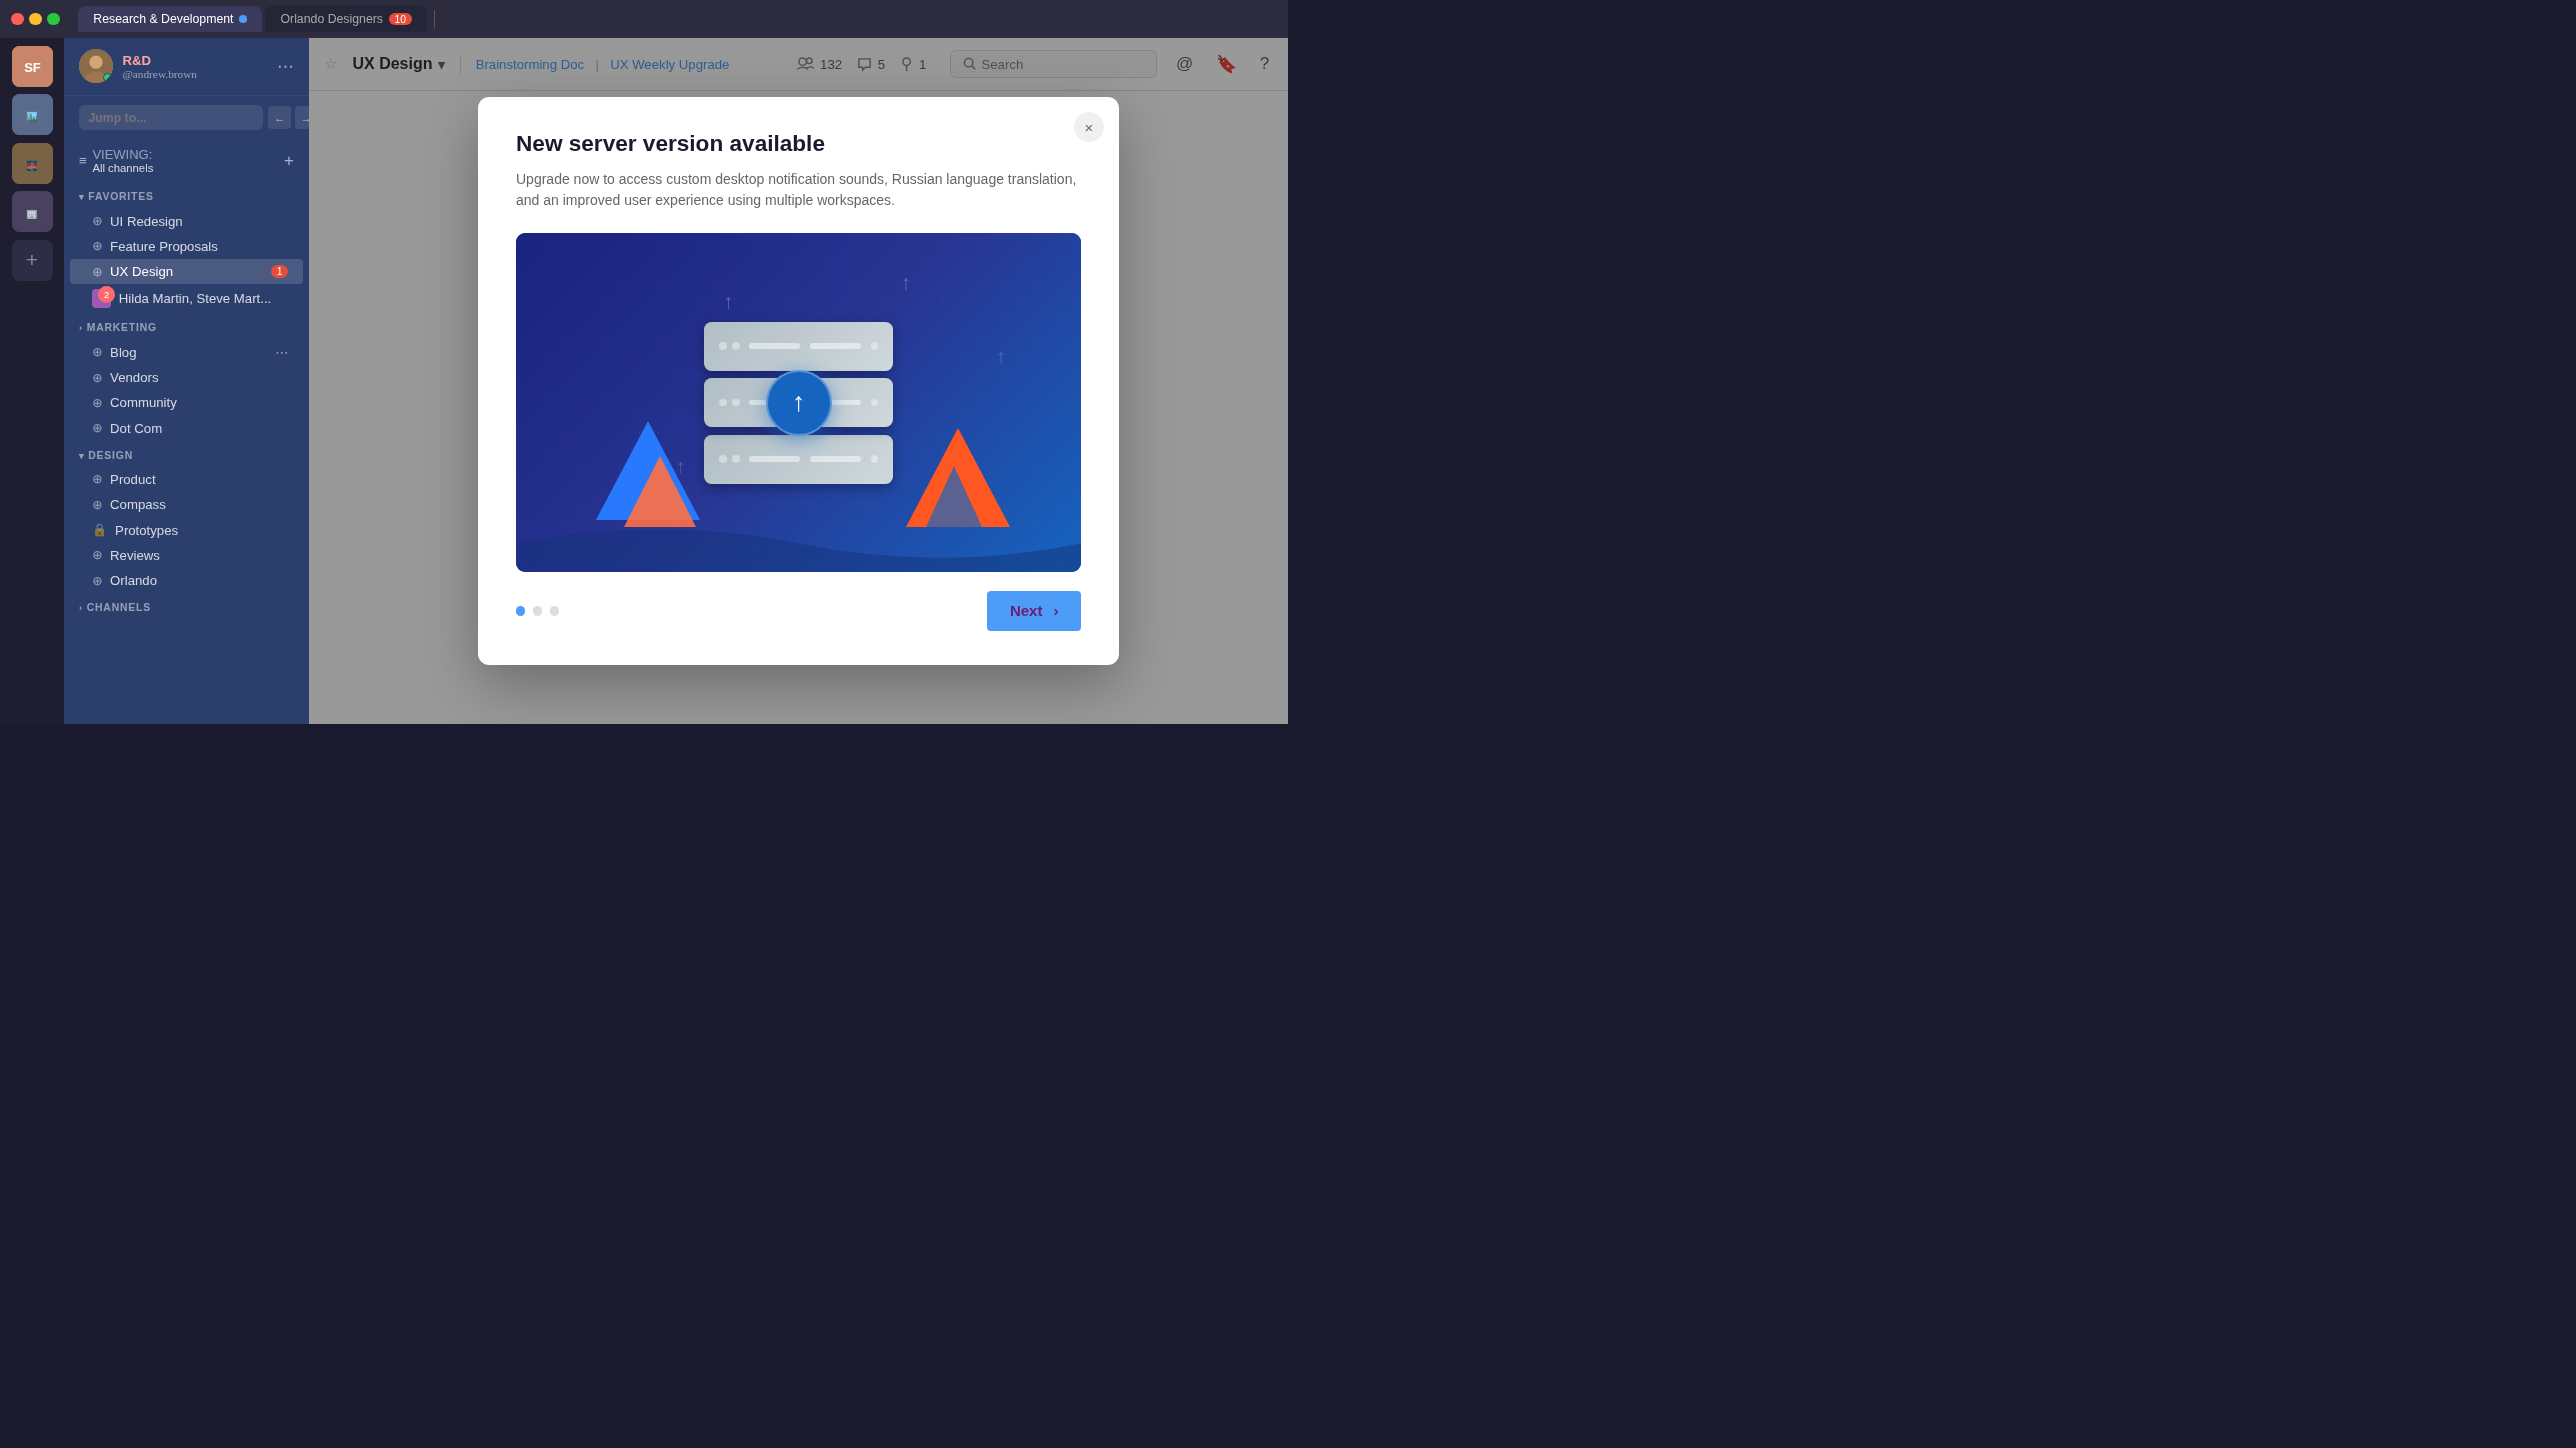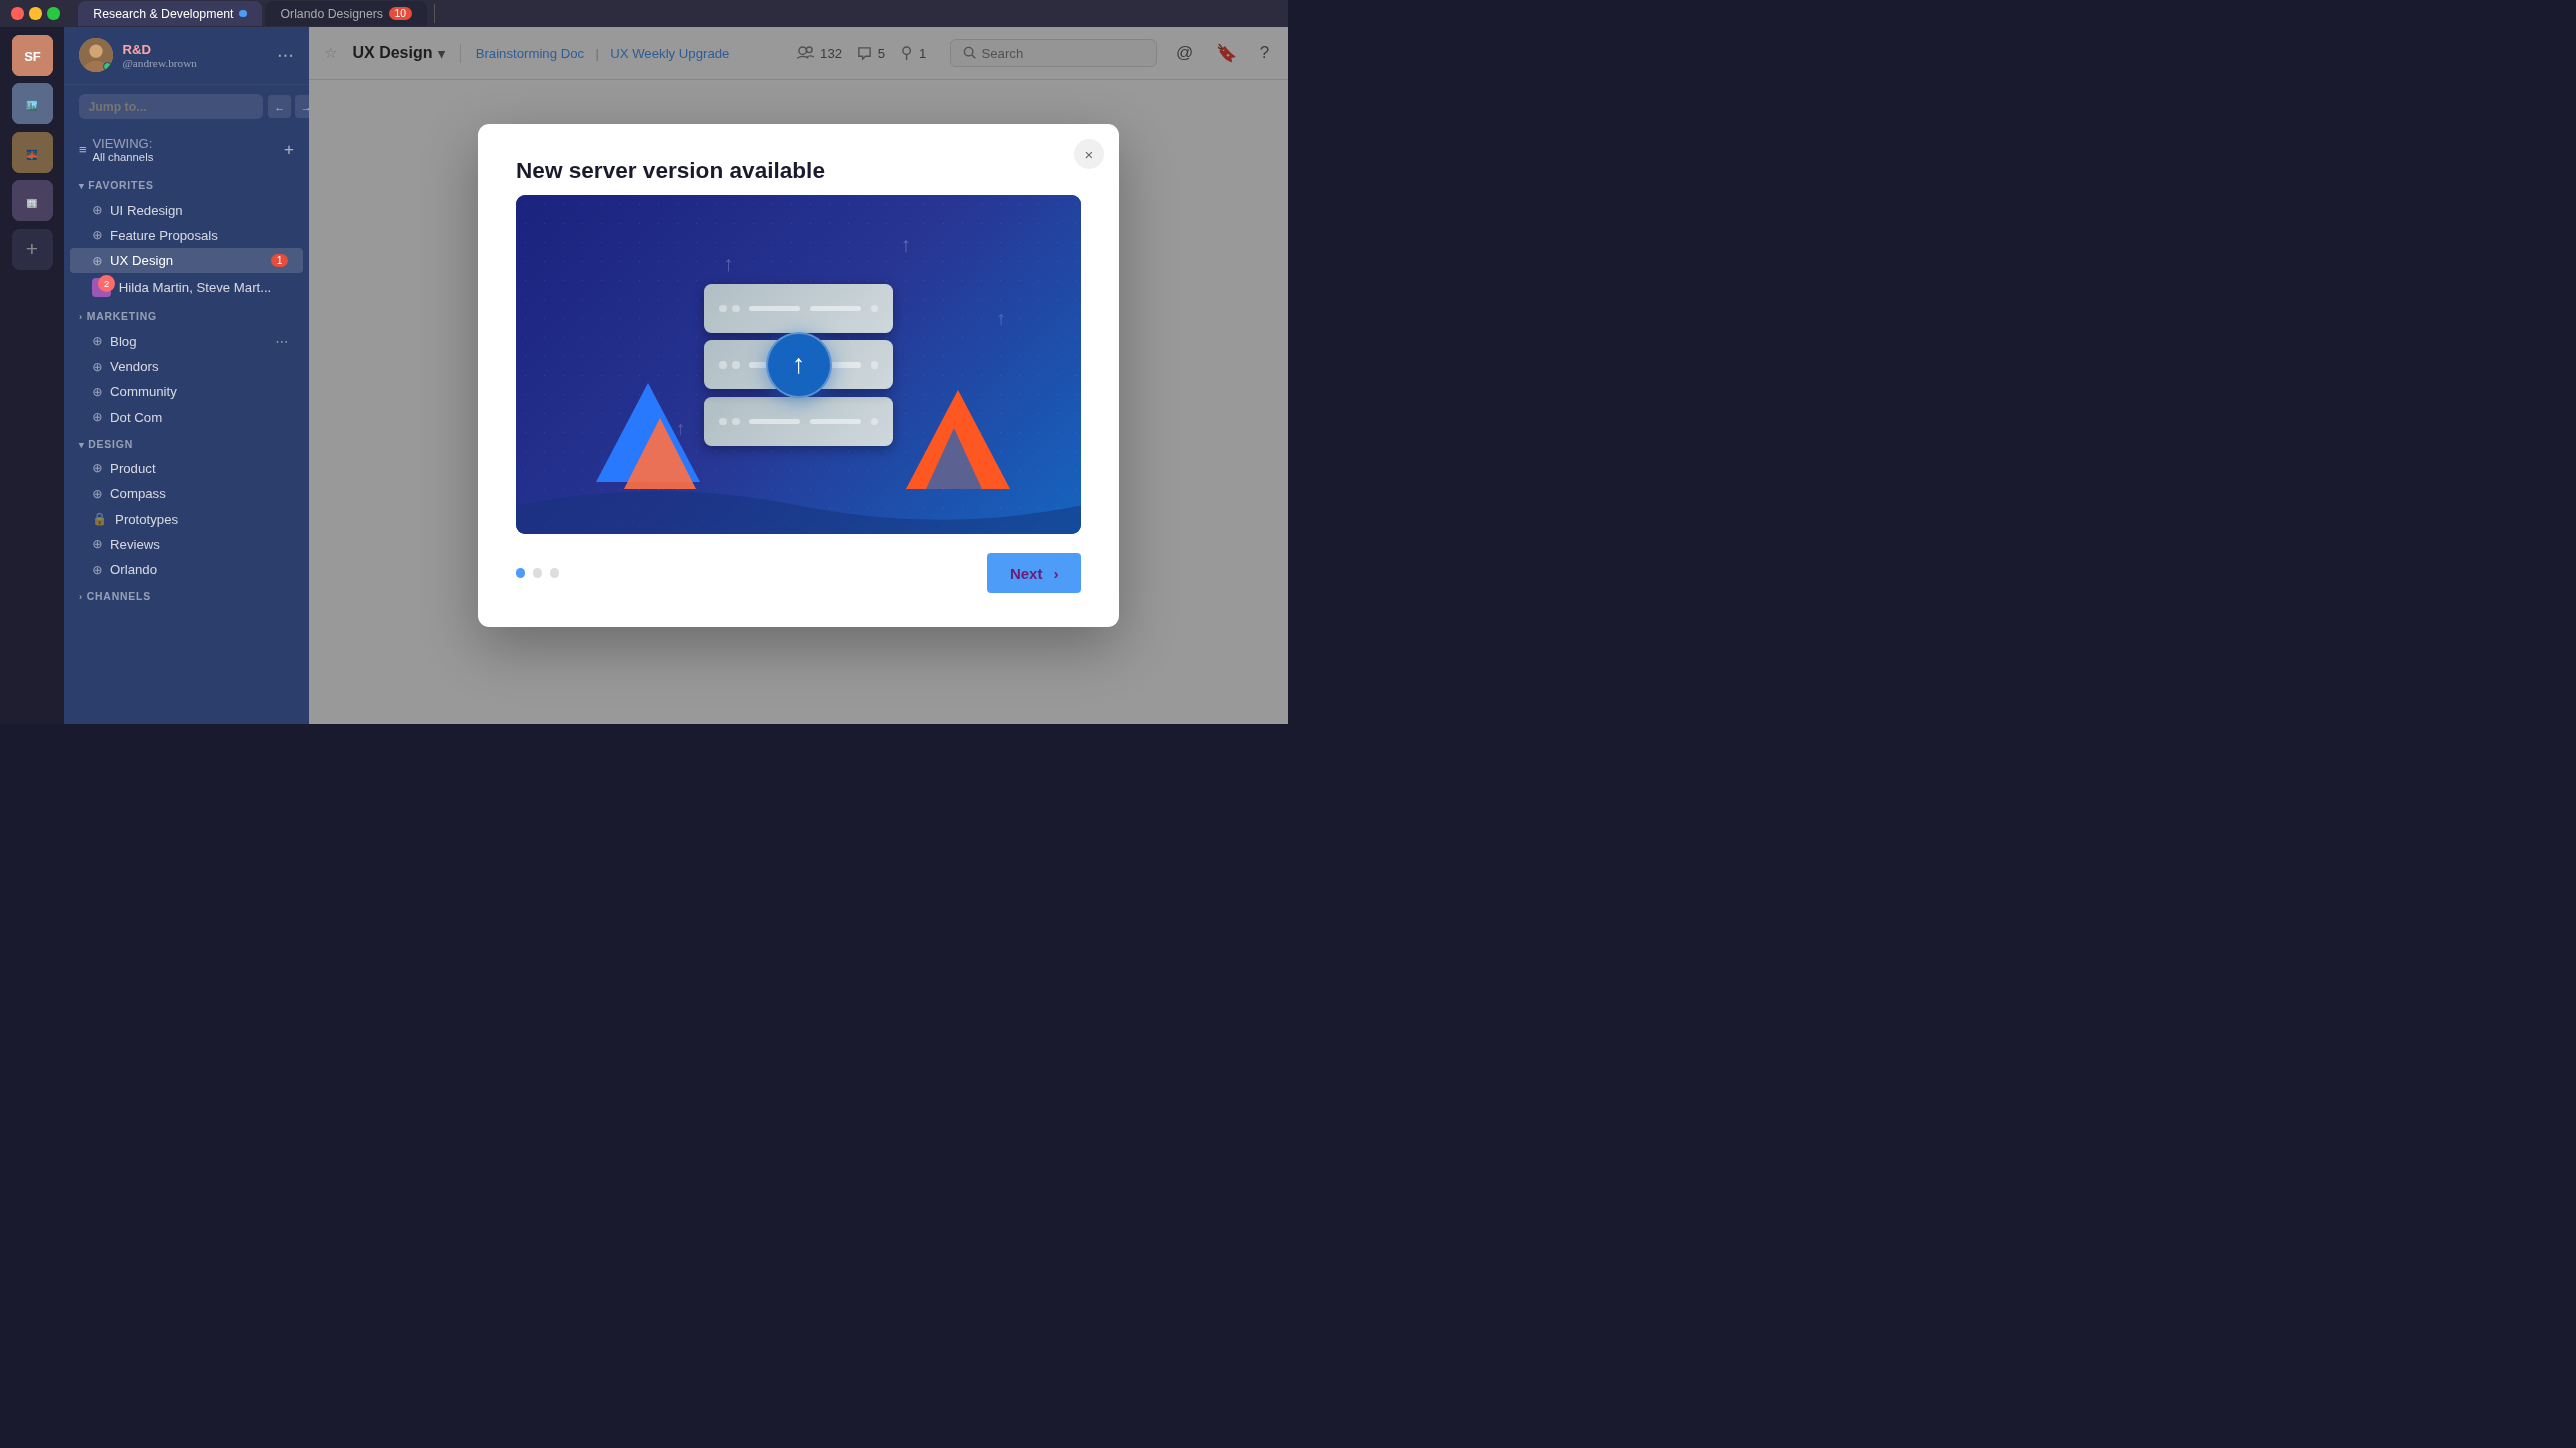"Research & Development" .titlebar { height: 27px -> 38px }
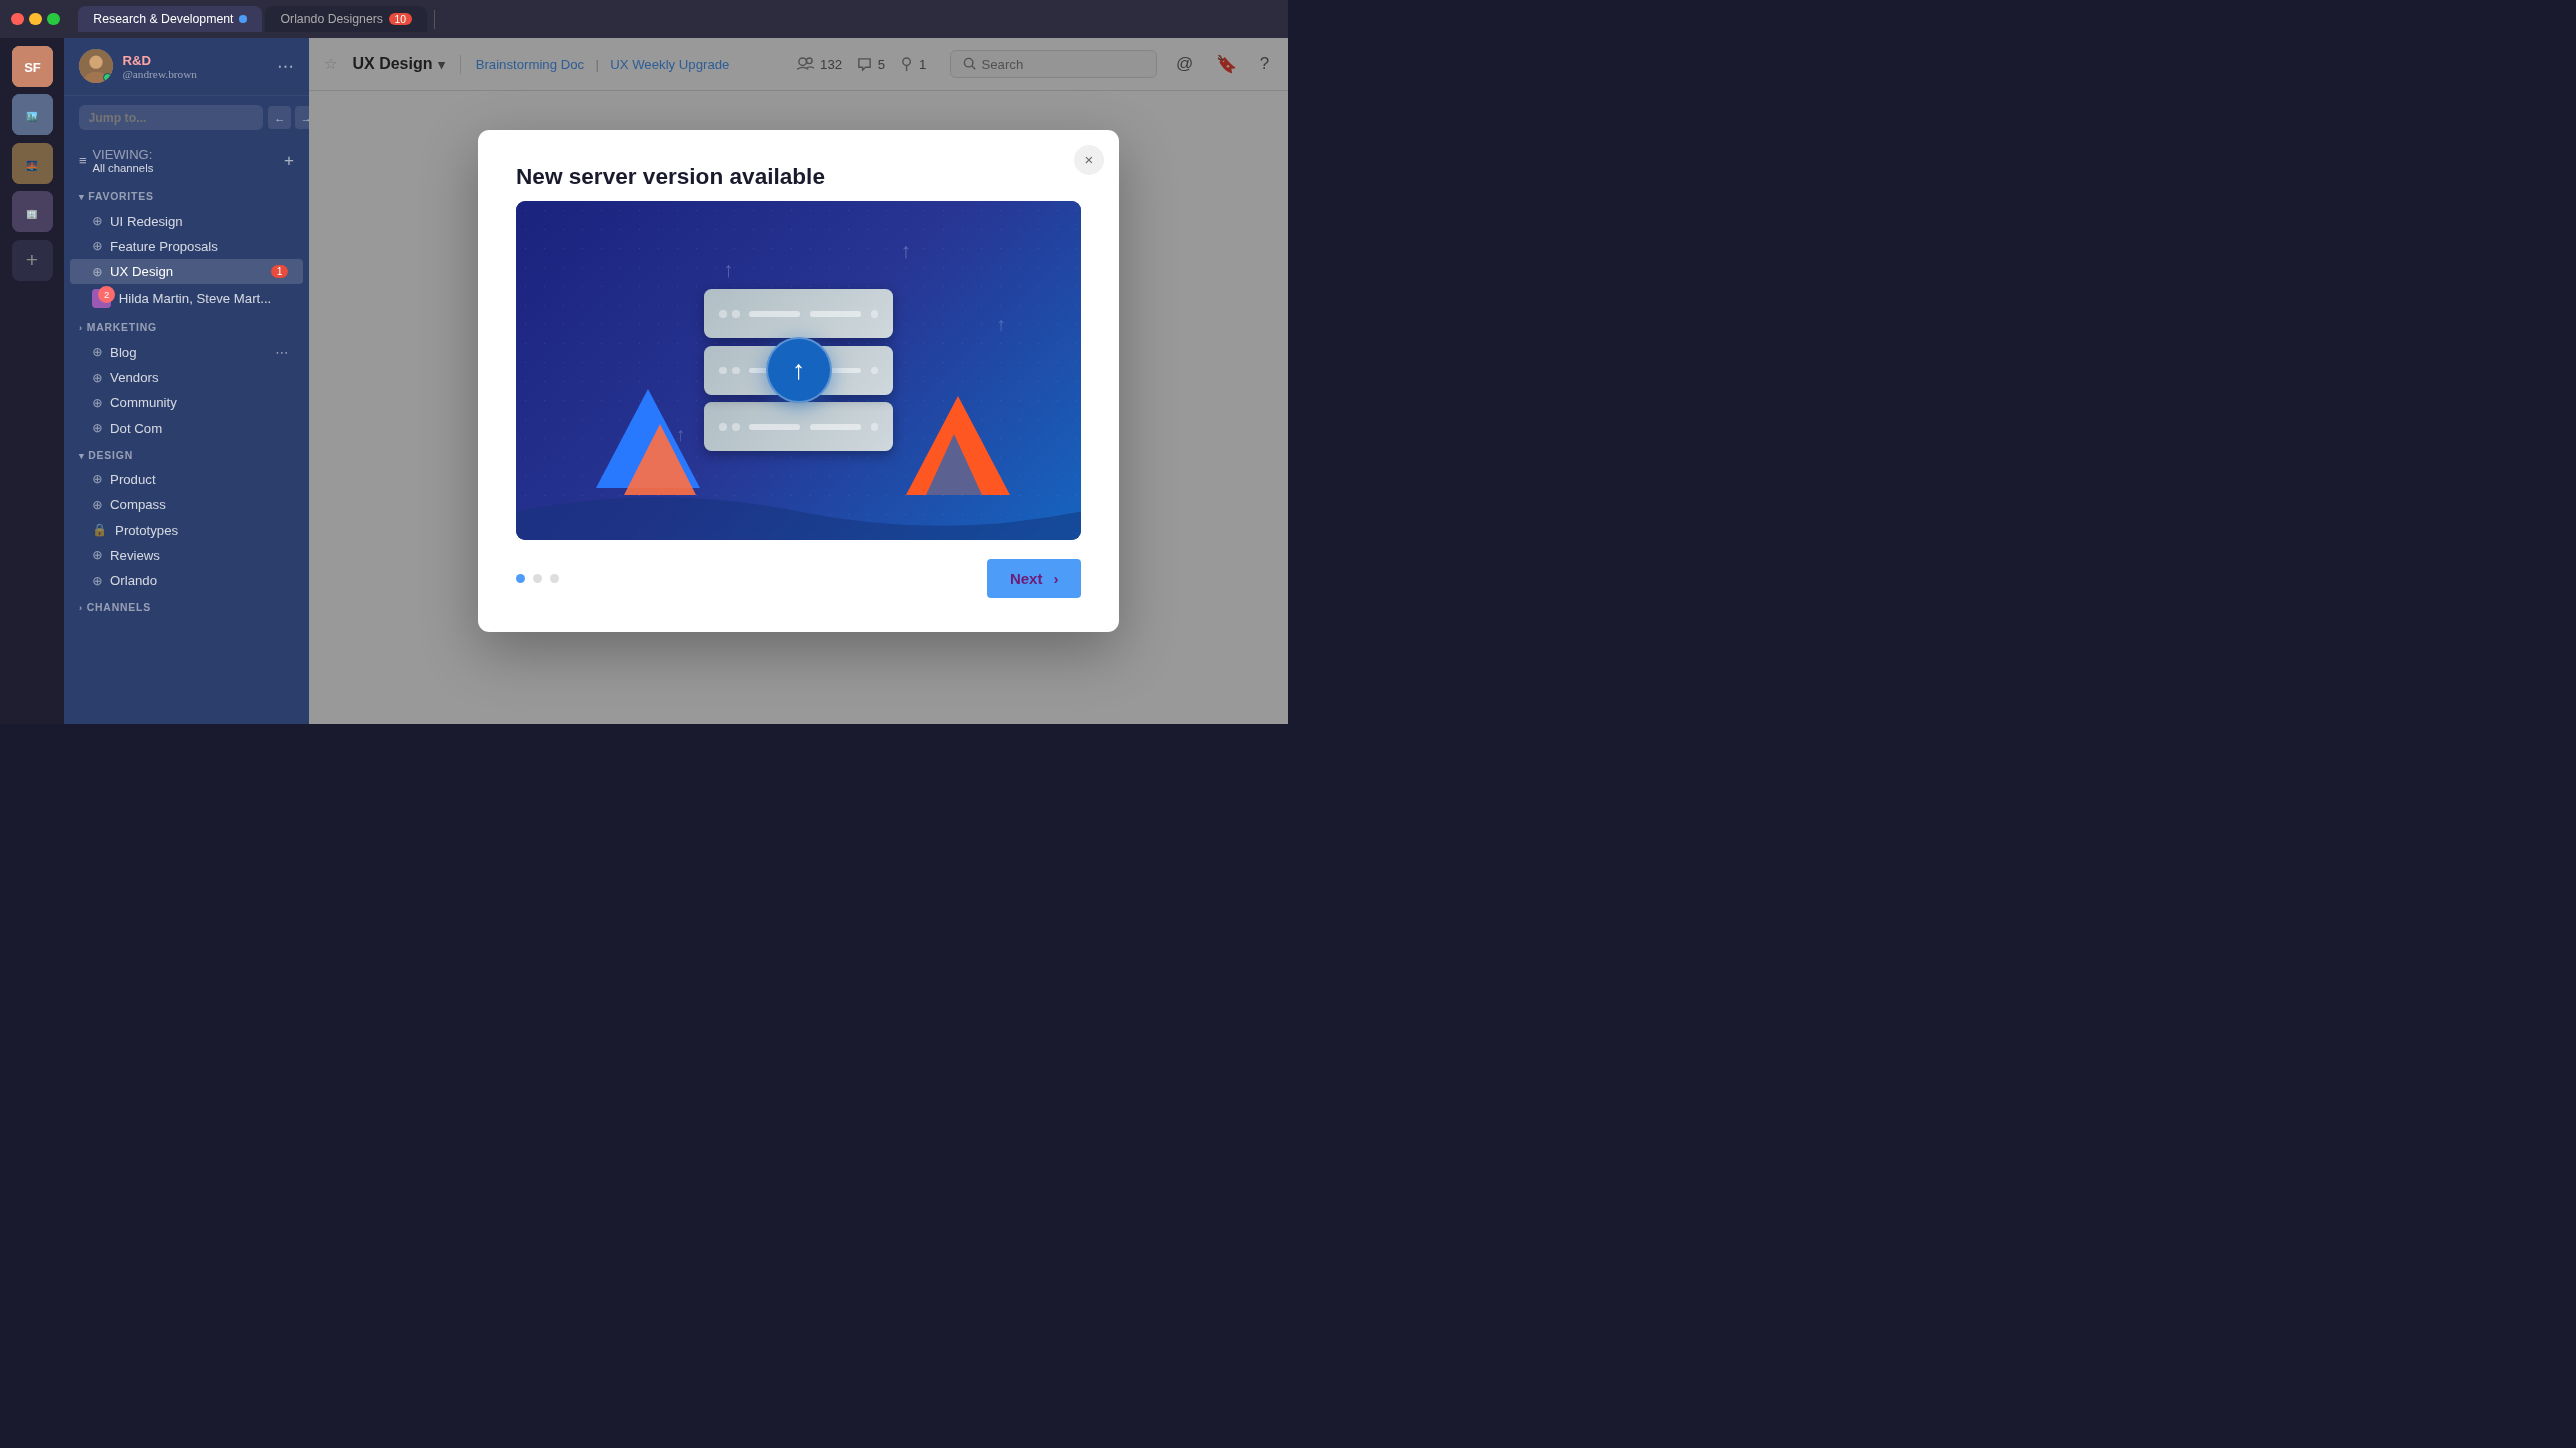"Upgrade now to access custom" p.modal-desc { html: none -> <p>Upgrade now to access custom desktop notification sounds, Russian language translation, and an improved user experience using multiple workspaces.</p> }
